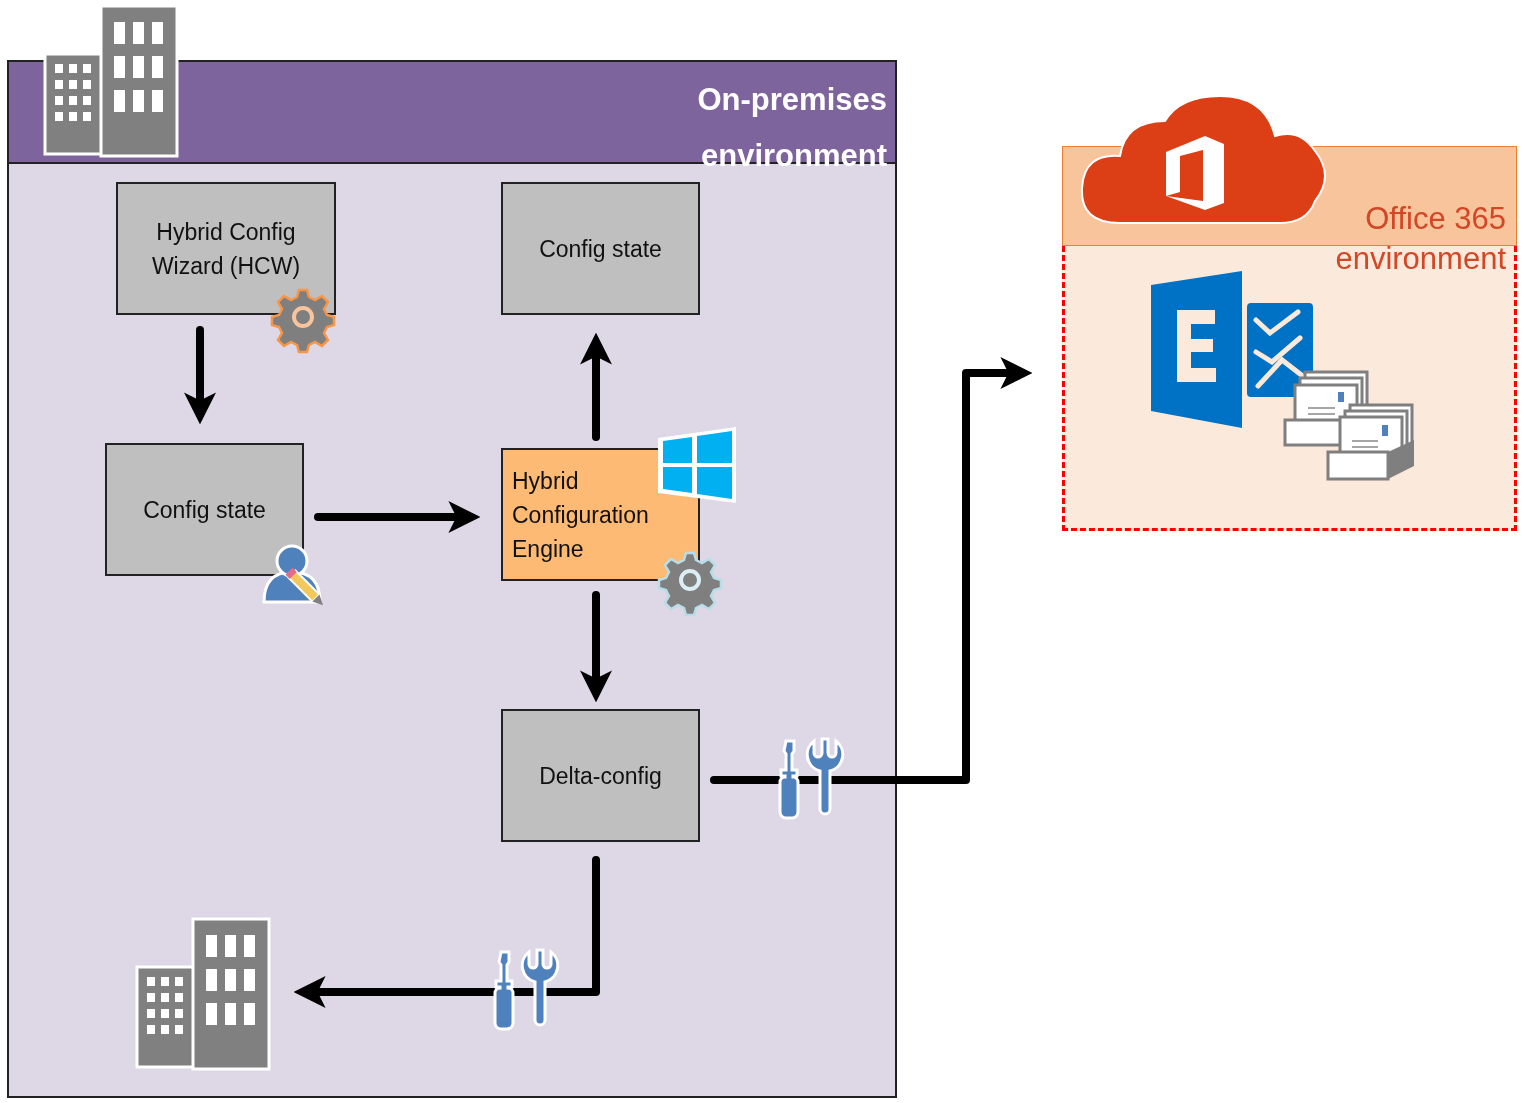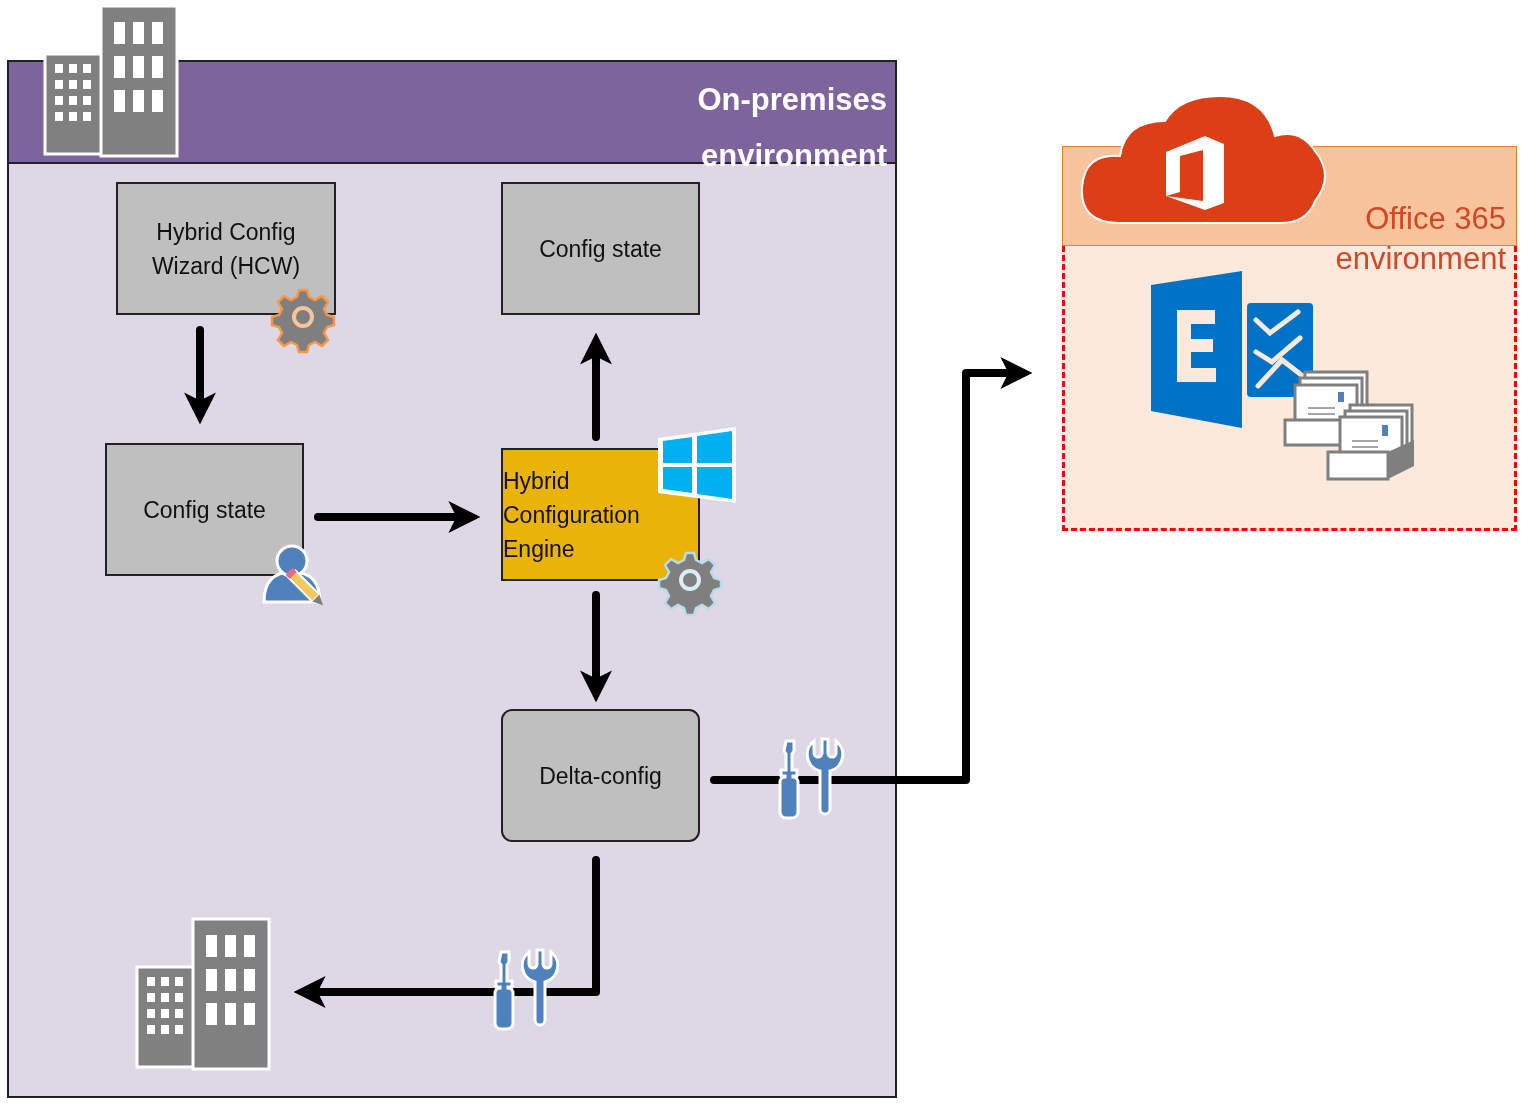"Hybrid" .box.engine { background: #eab308 -> #fdba74; padding-left: none -> 9px }
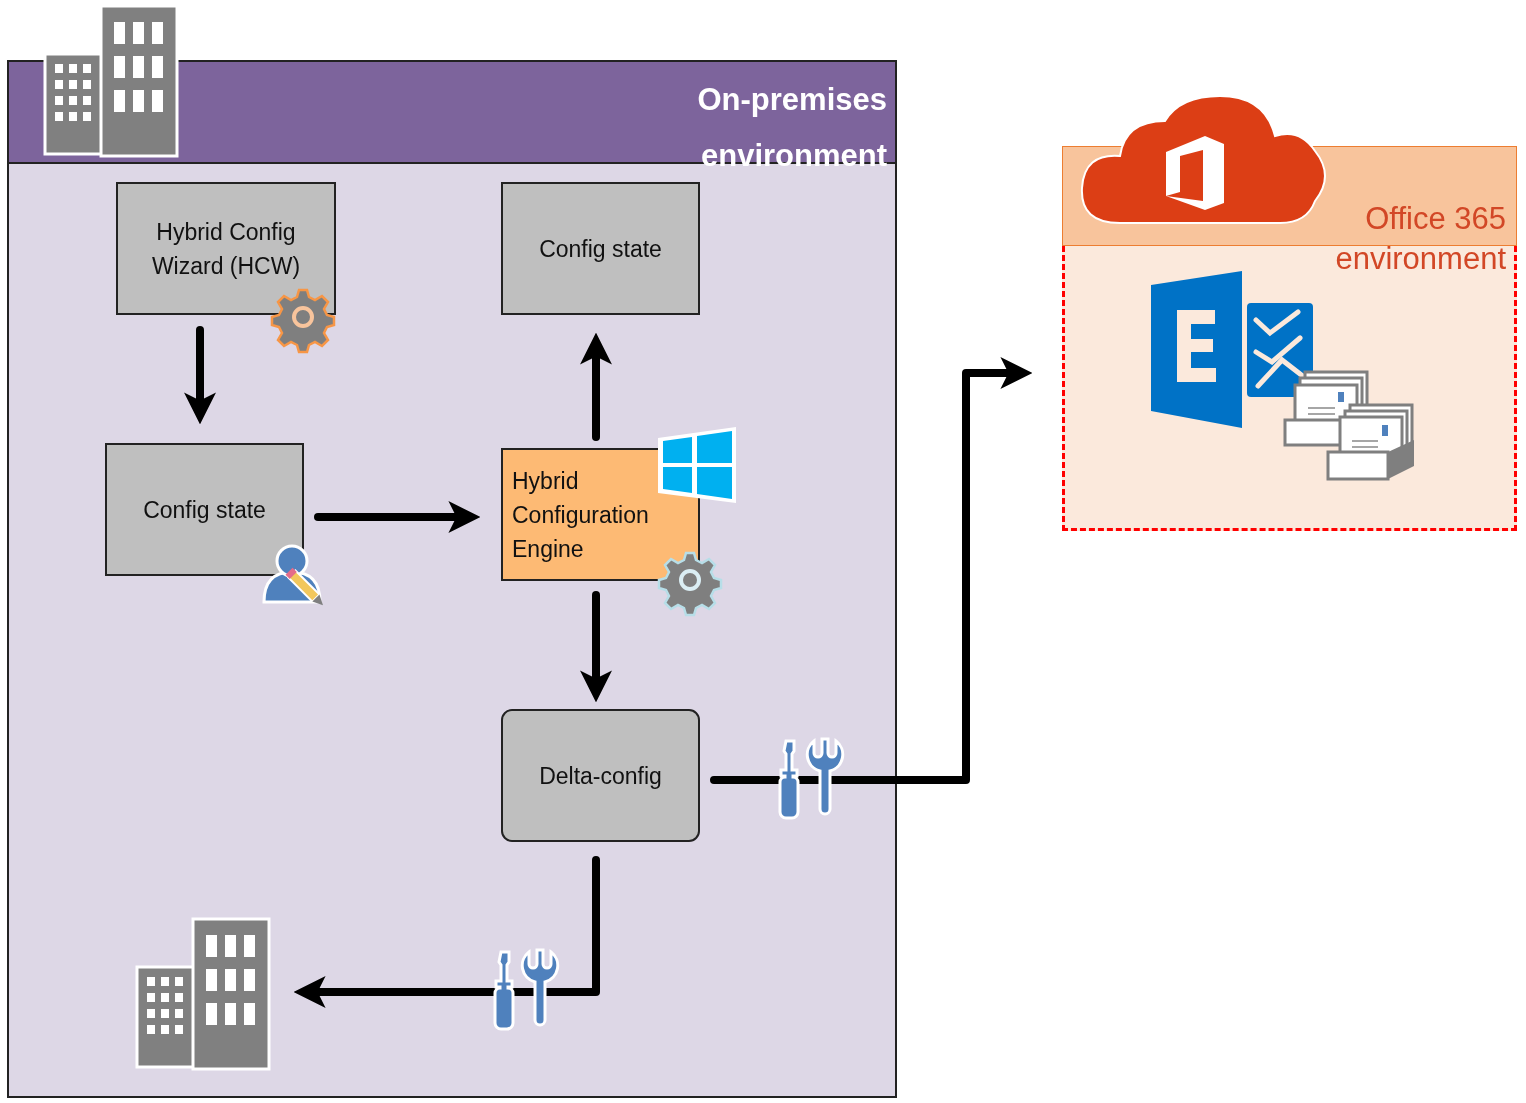"Delta-config" div.abs { border-radius: 11px -> none }
